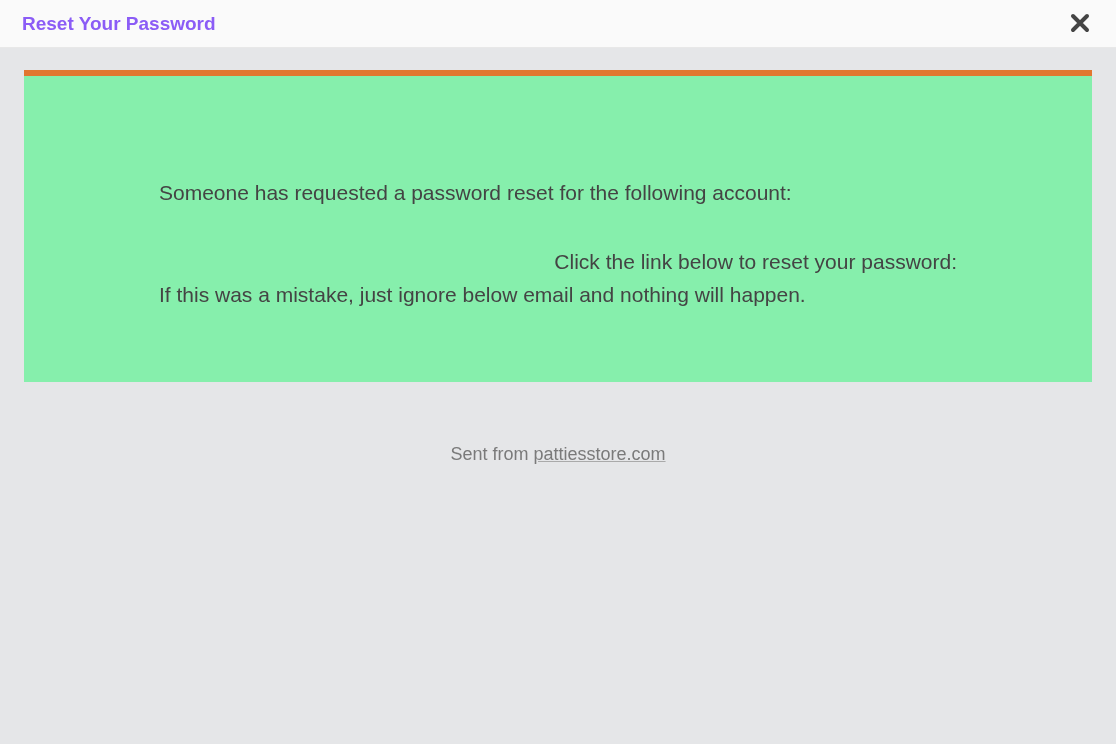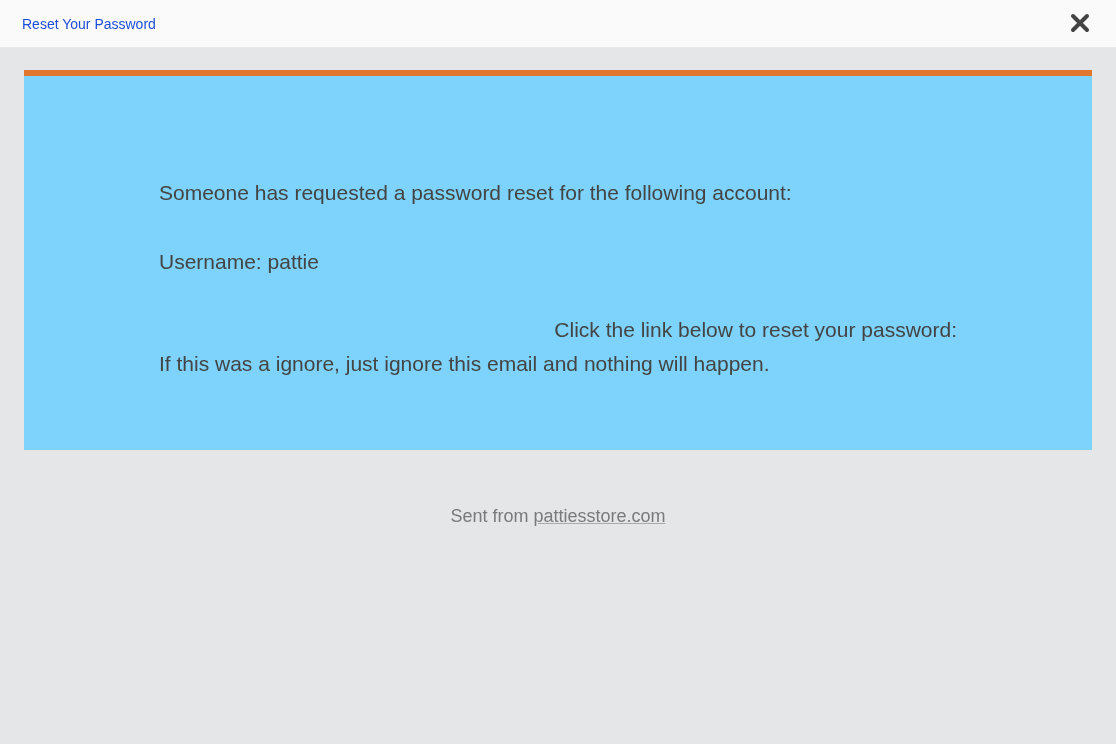"Reset Your Password" .modal-title { color: #1d4ed8 -> #8b5cf6; font-size: 14px -> 19px; font-weight: 400 -> 700 }
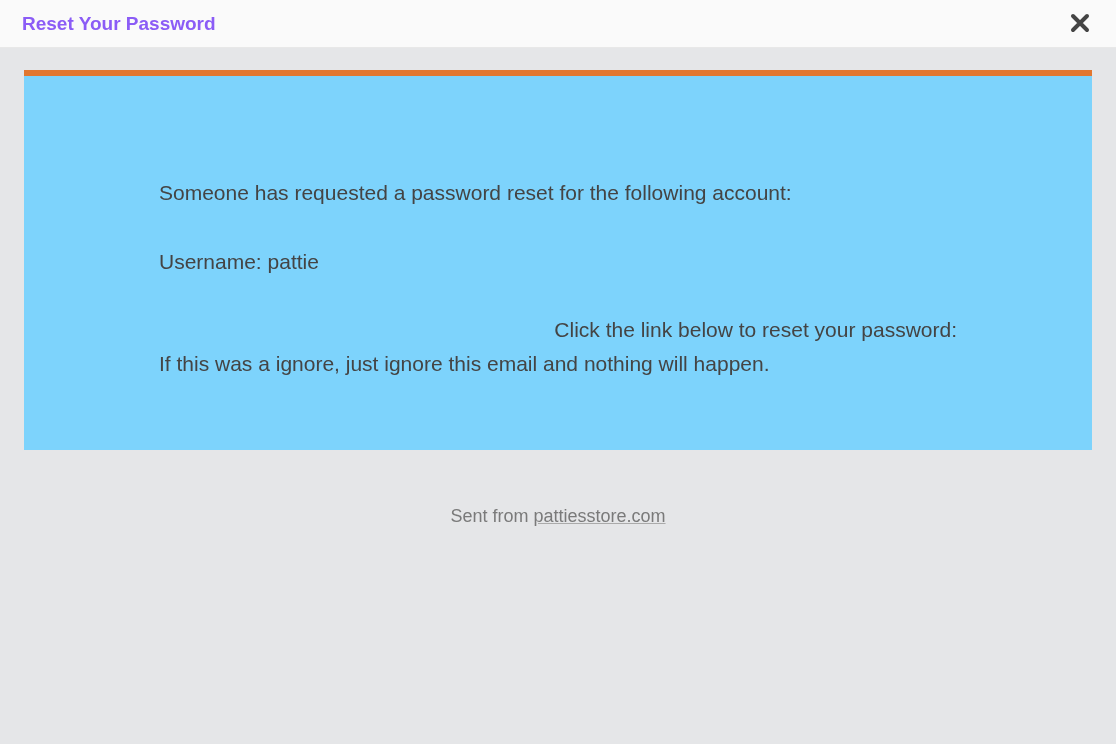"Someone has requested a password" .email-container { background: #7dd3fc -> #86efac; margin: 22px 24px 6px 24px -> 22px 24px 12px 24px }
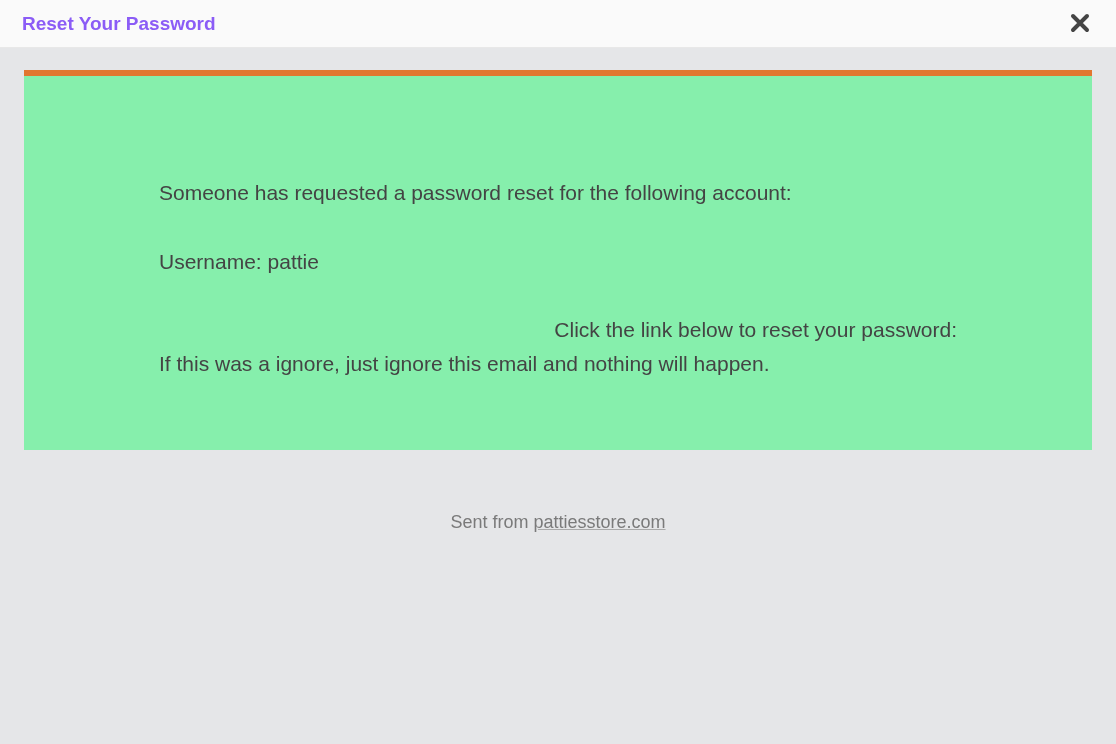"Username: pattie" p { html: <p>Username: pattie</p> -> none }
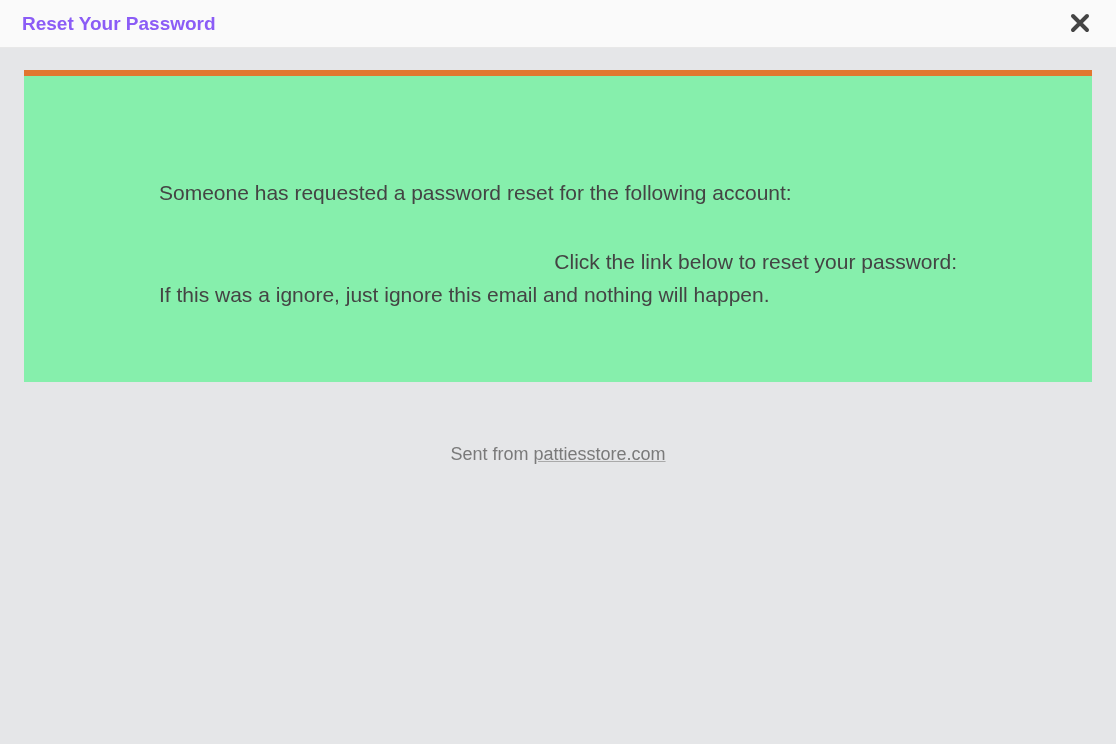"If this was a ignore," p.last { text: ignore, just ignore this -> mistake, just ignore below }
